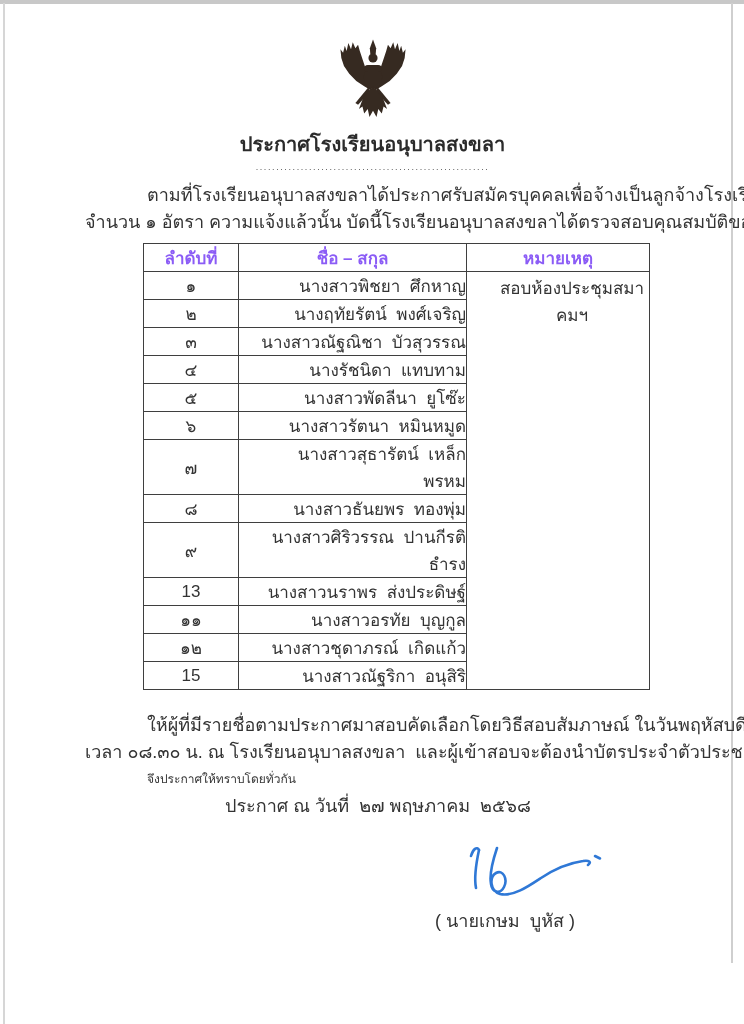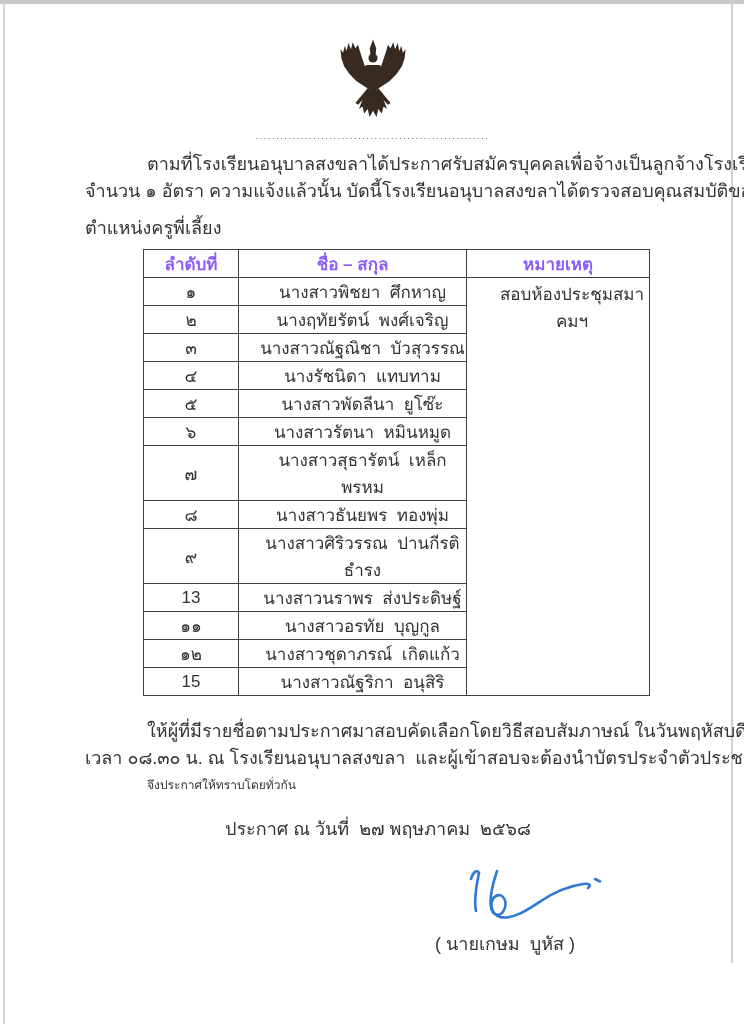"ประกาศโรงเรียนอนุบาลสงขลา" div.title-line { html: none -> <div>ประกาศโรงเรียนอนุบาลสงขลา</div> }
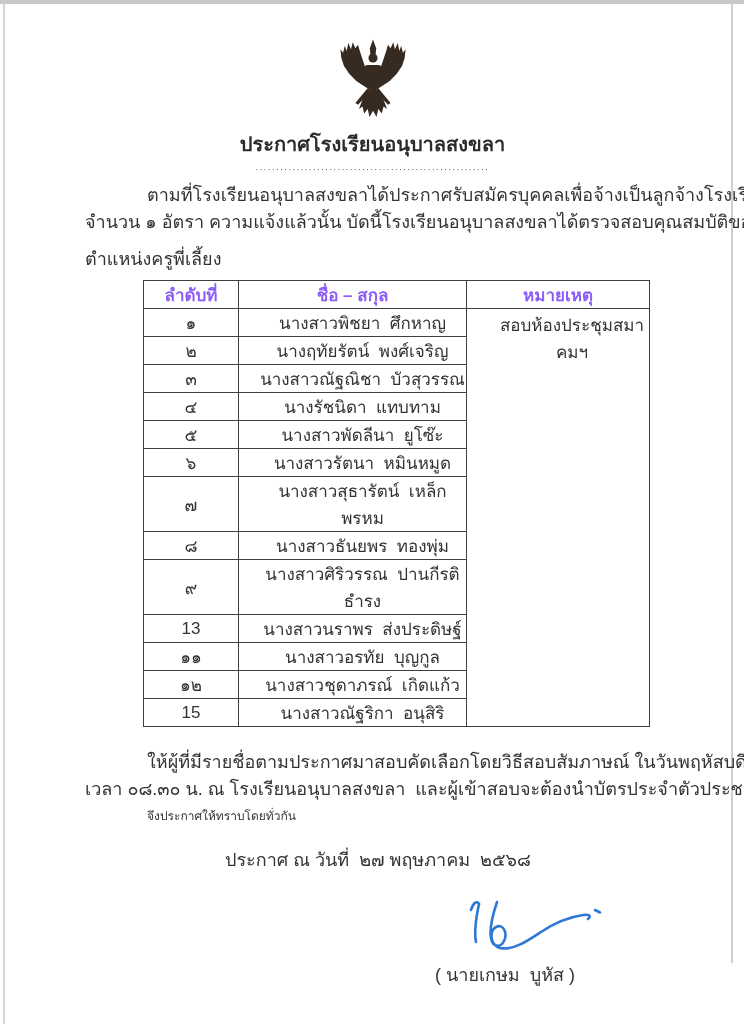"ตำแหน่งครูพี่เลี้ยง" div.section-label { html: <div>ตำแหน่งครูพี่เลี้ยง</div> -> none }
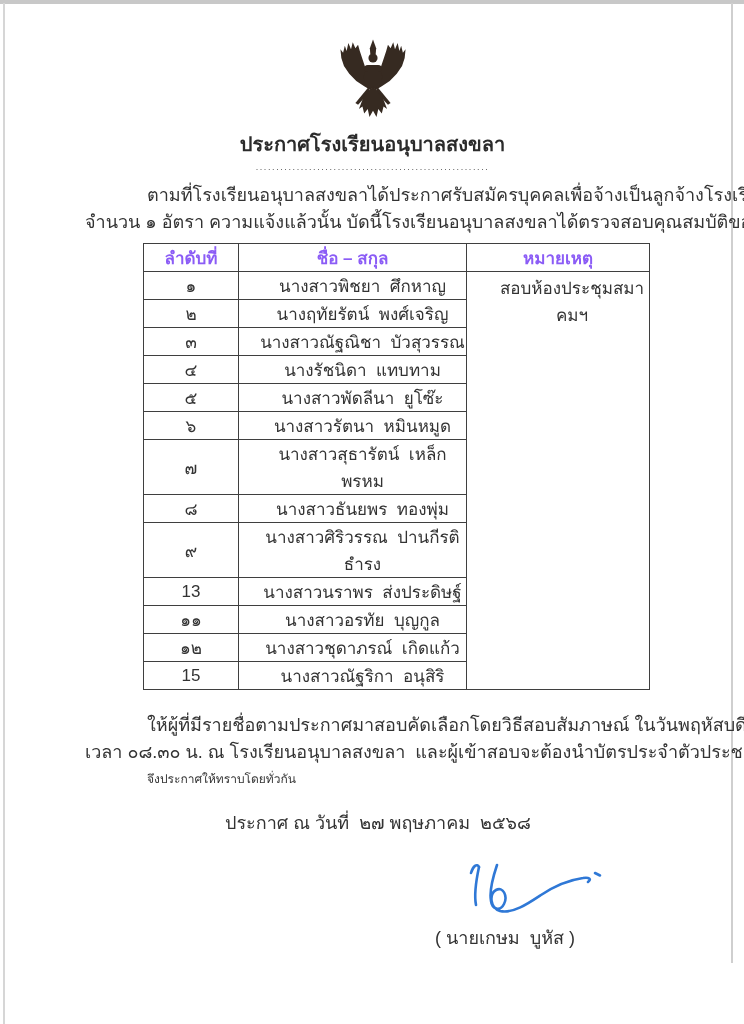"นางสาวพิชยา ศึกหาญ" td.name-cell { text-align: center -> right }
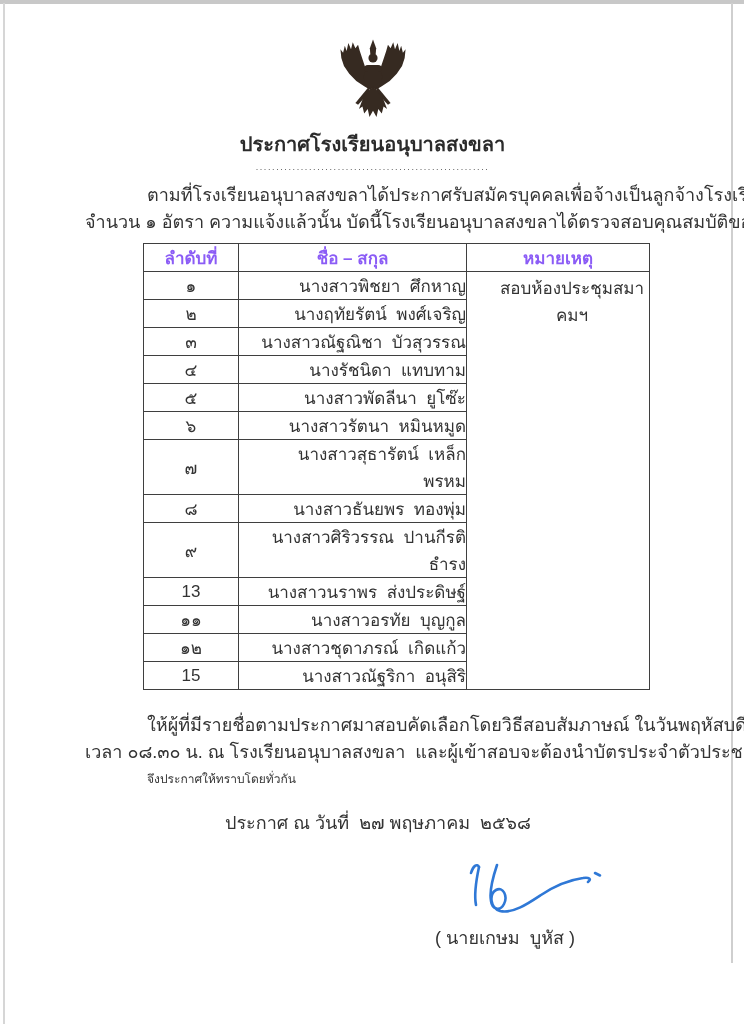"ประกาศ ณ วันที่ ๒๗ พฤษภาคม" .date-line { margin-top: 17px -> none }
